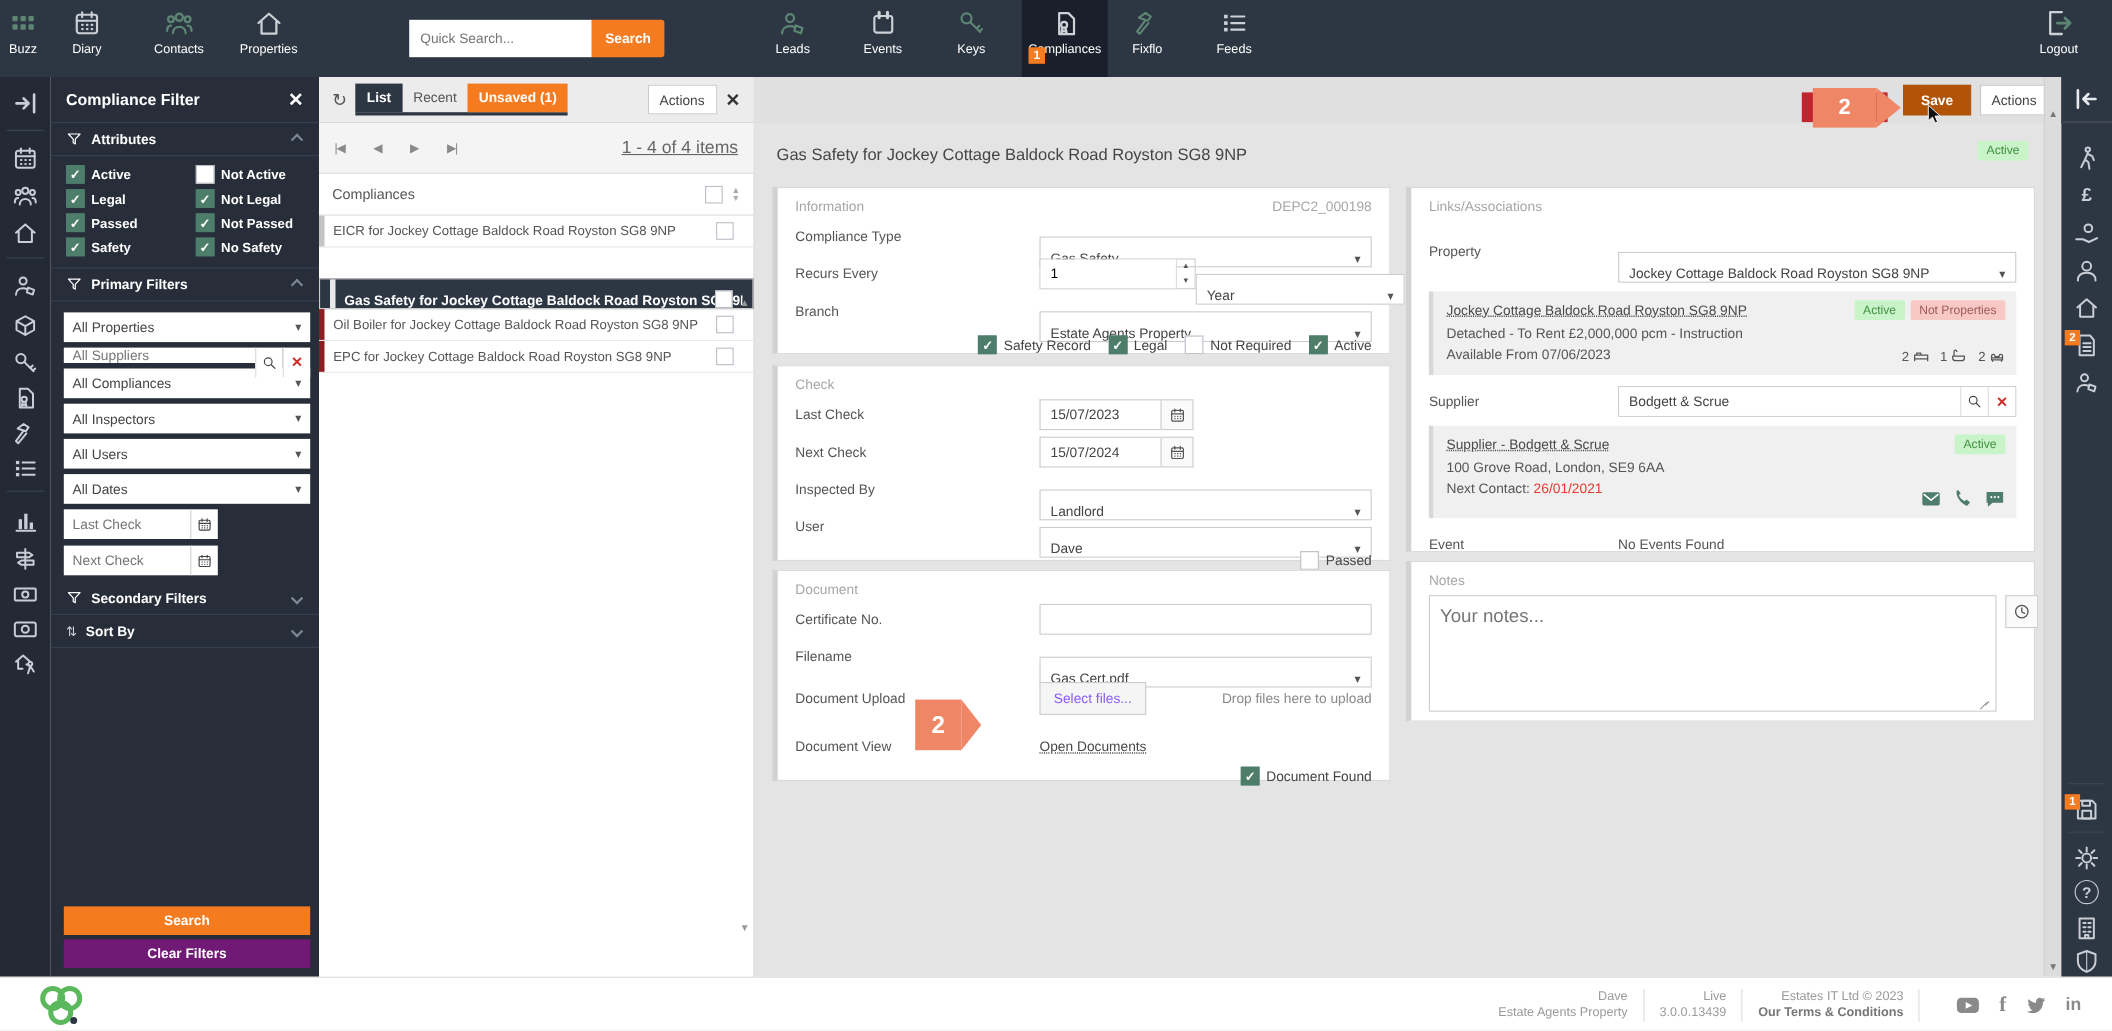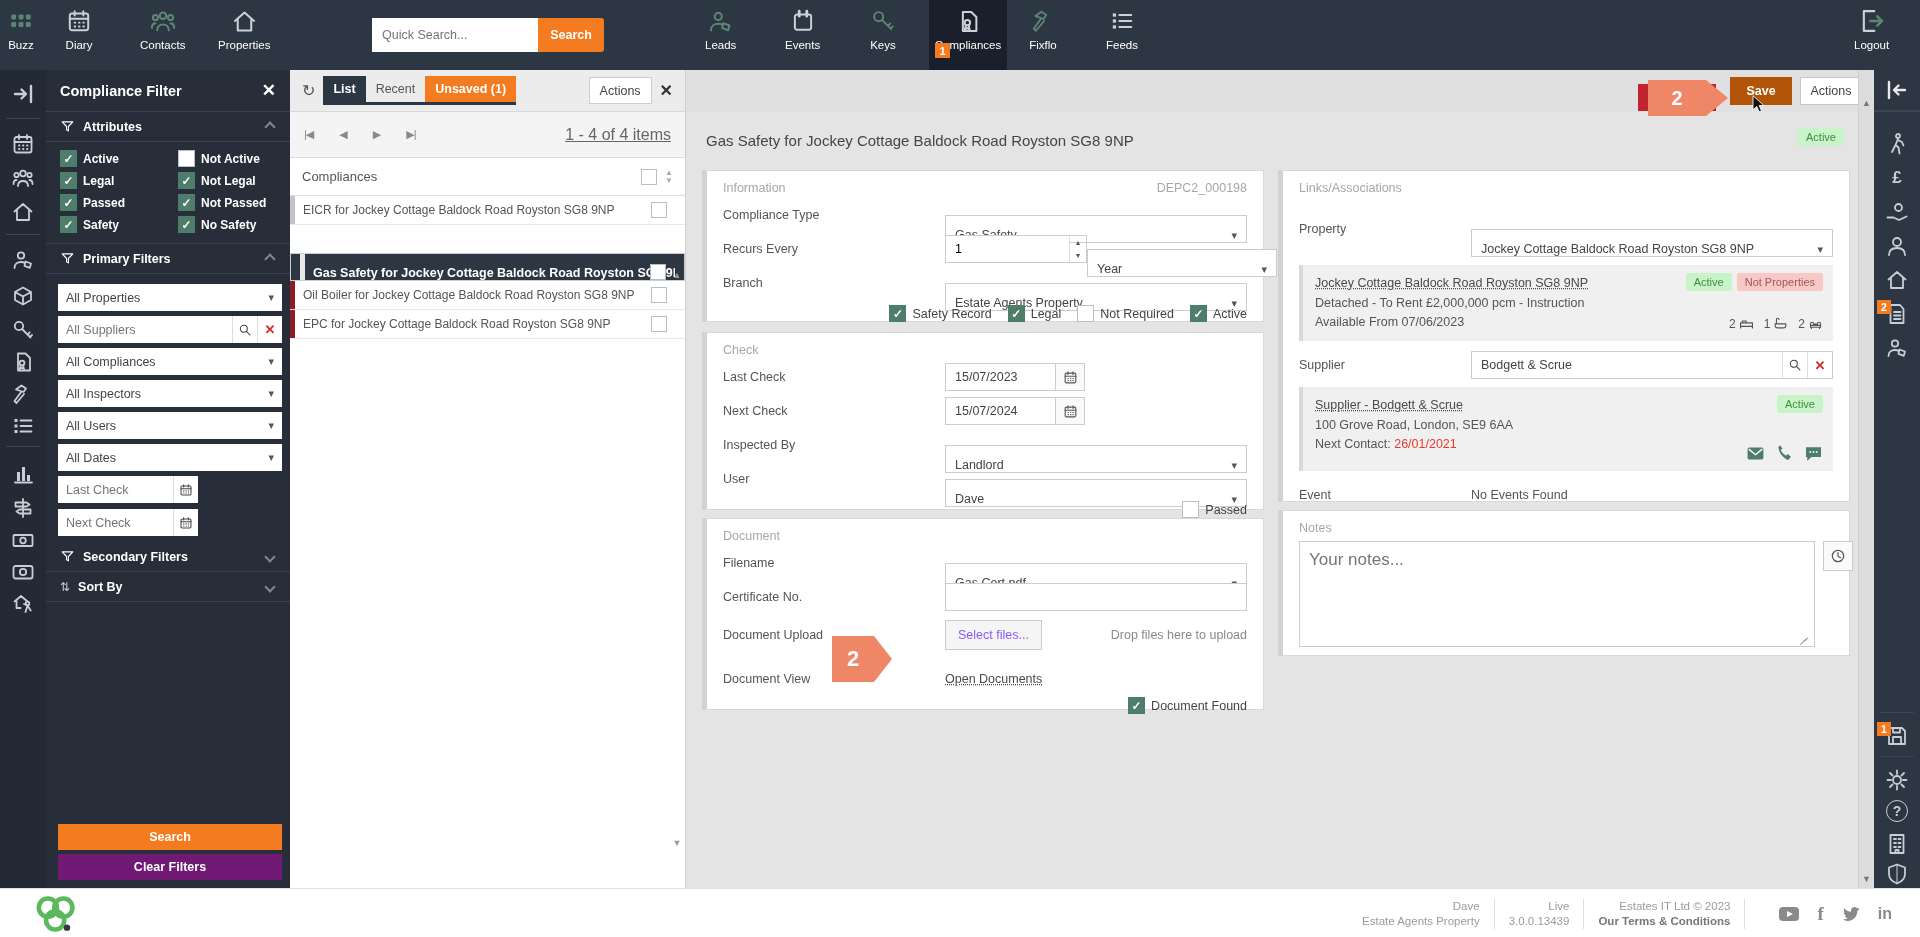"All Suppliers" .fsupp { height: 27px -> 14px }
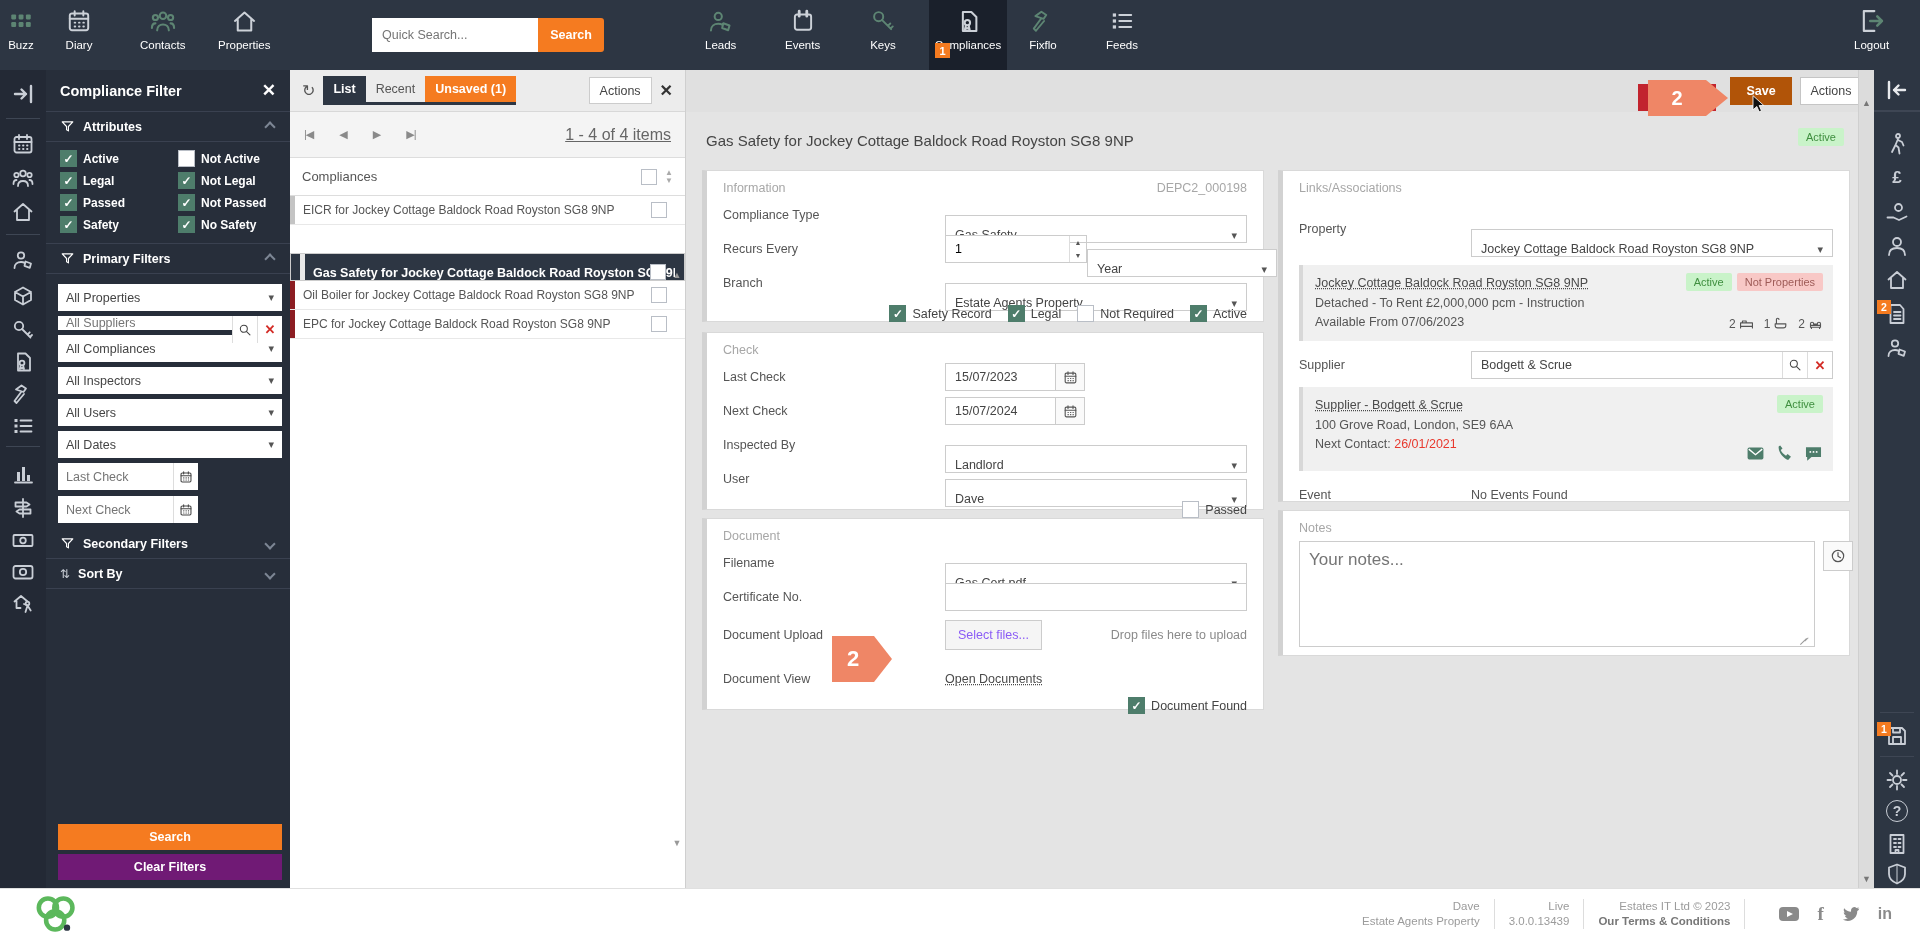"Filename" div.frow { order: before "Certificate No." -> after "Certificate No." }
